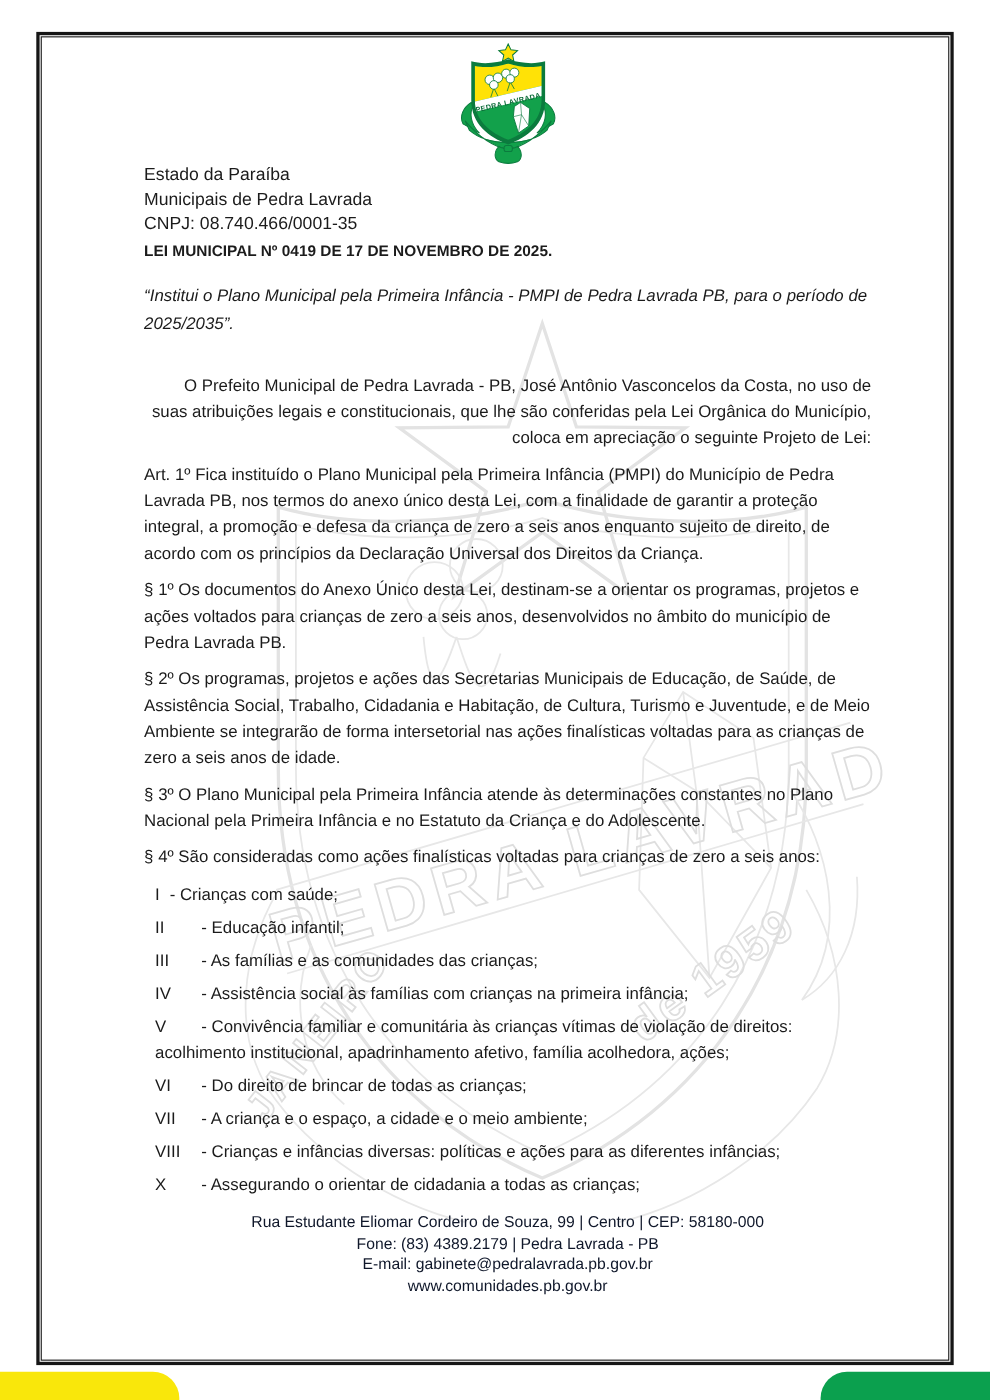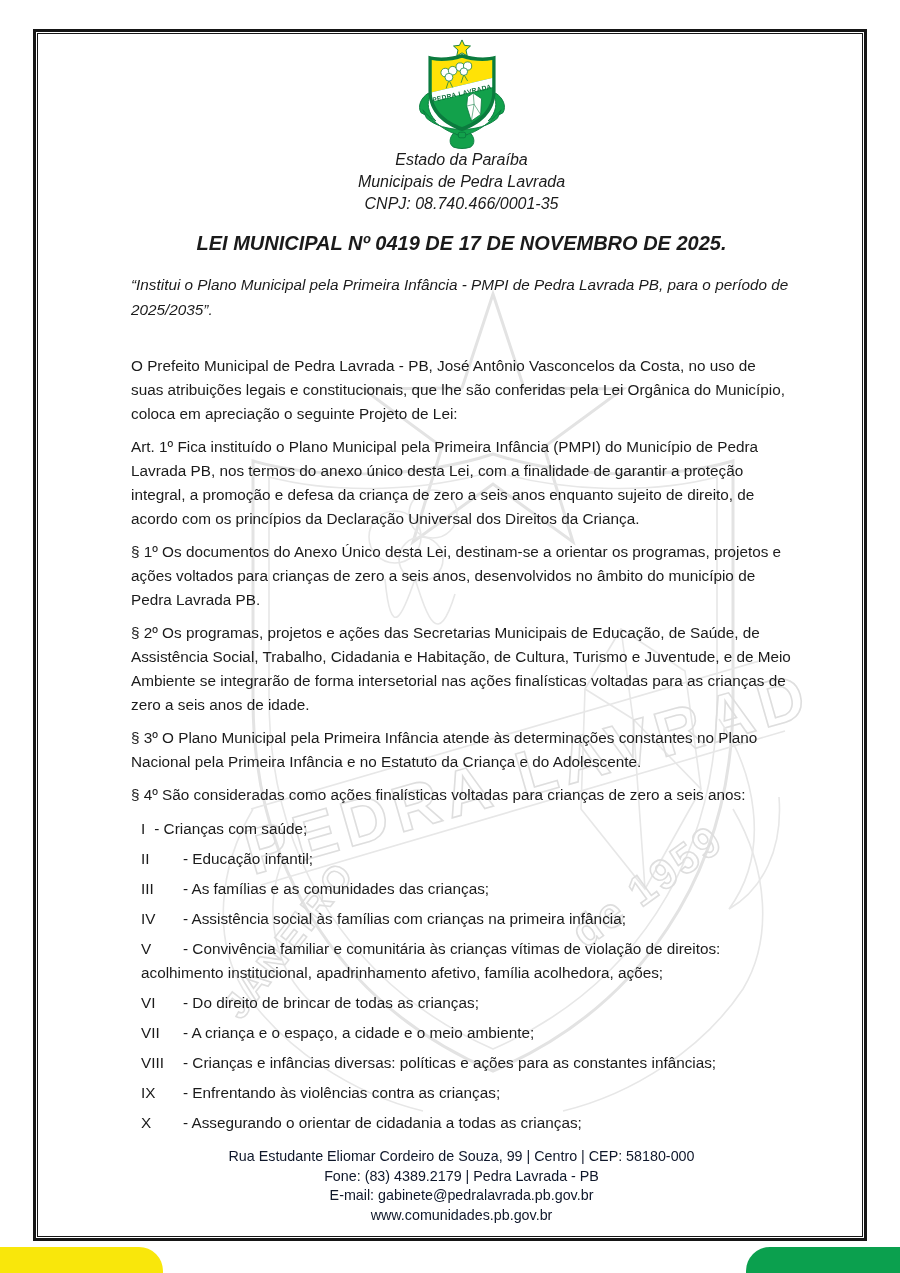"Estado da Paraíba" .hdr { font-style: italic -> none; text-align: center -> left }
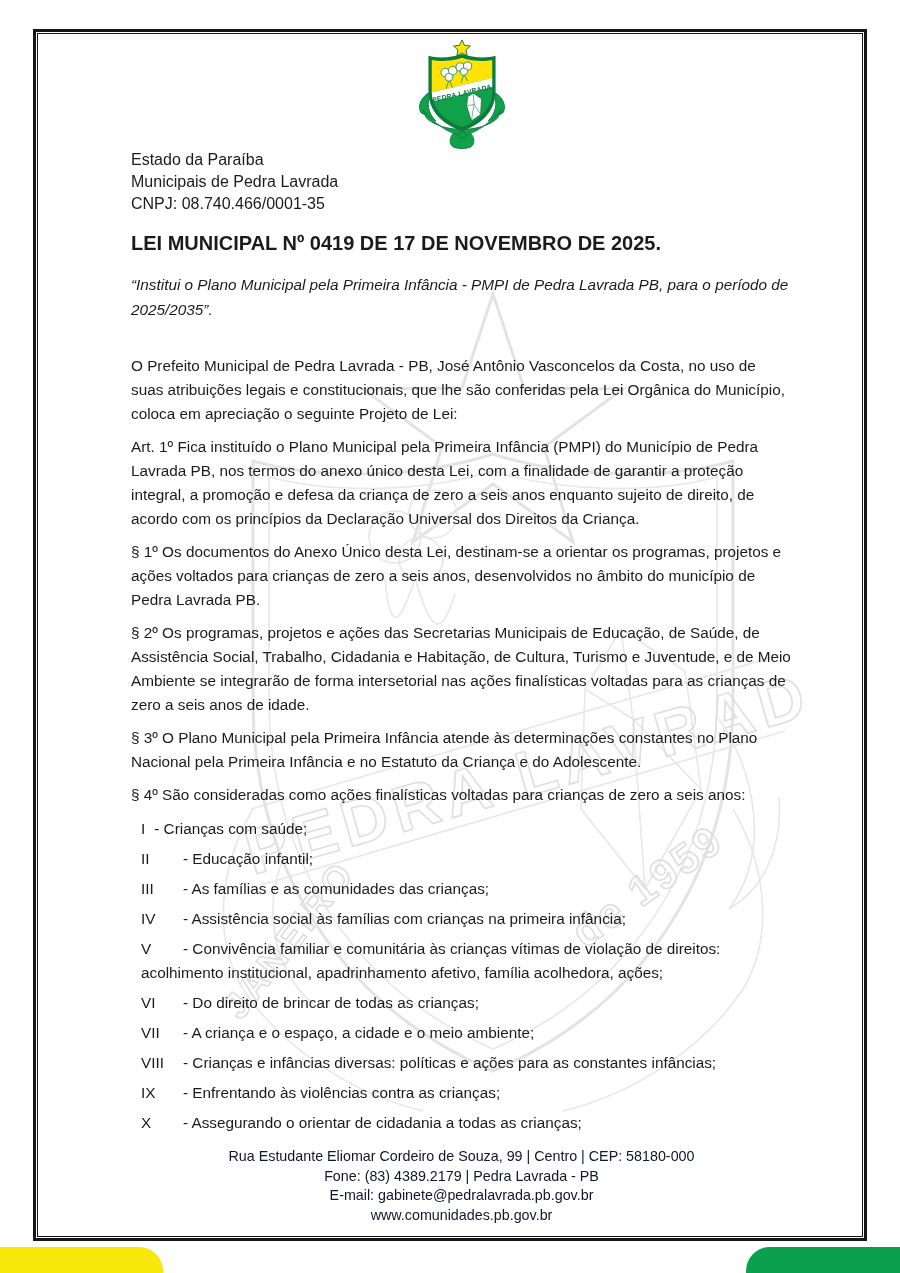"LEI MUNICIPAL Nº 0419 DE" .law-title { font-size: 20px -> 14px; margin-top: 17px -> 2px }
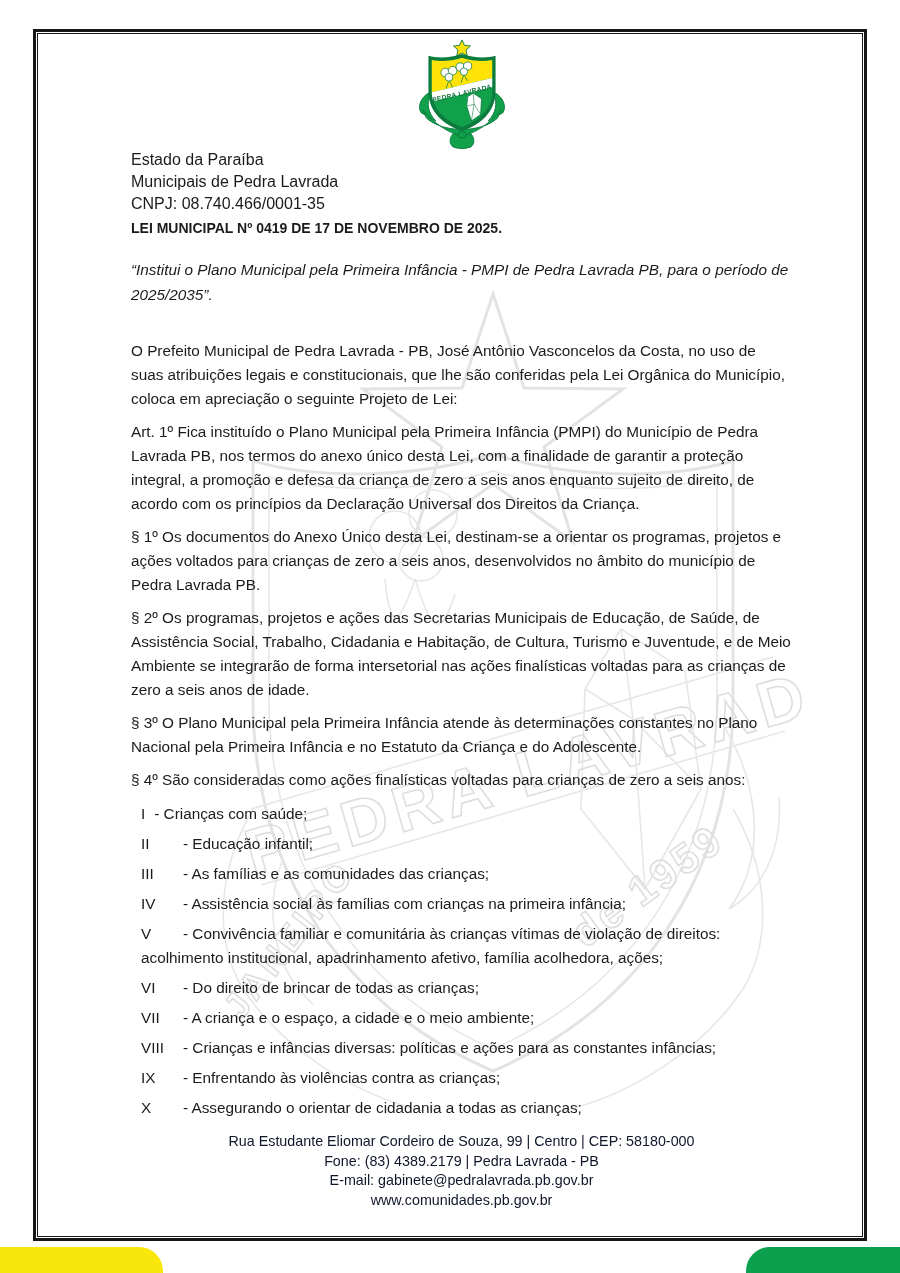"O Prefeito Municipal de Pedra" .p-first { text-align: none -> right }
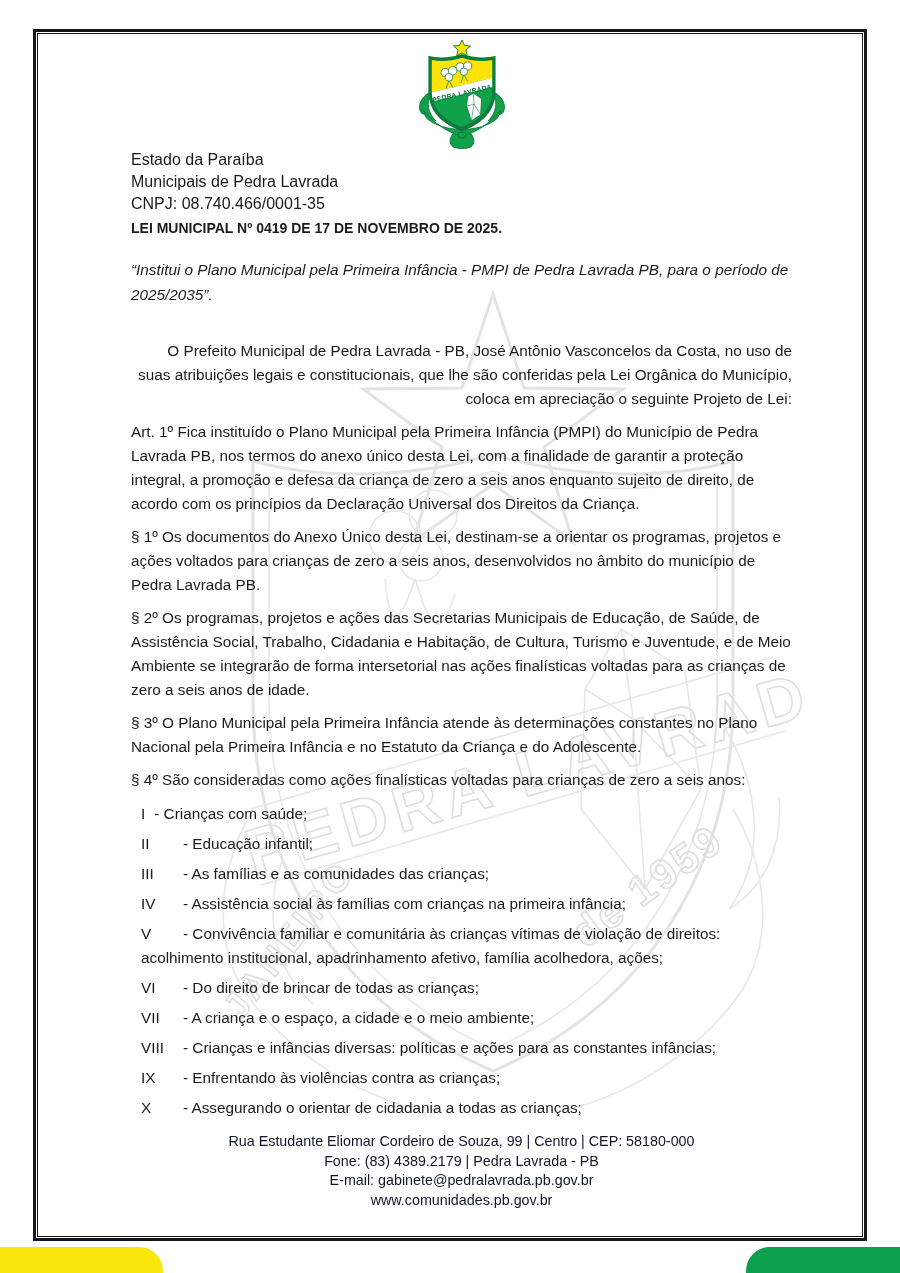"- Crianças e infâncias diversas:" span.it { text: constantes -> diferentes }
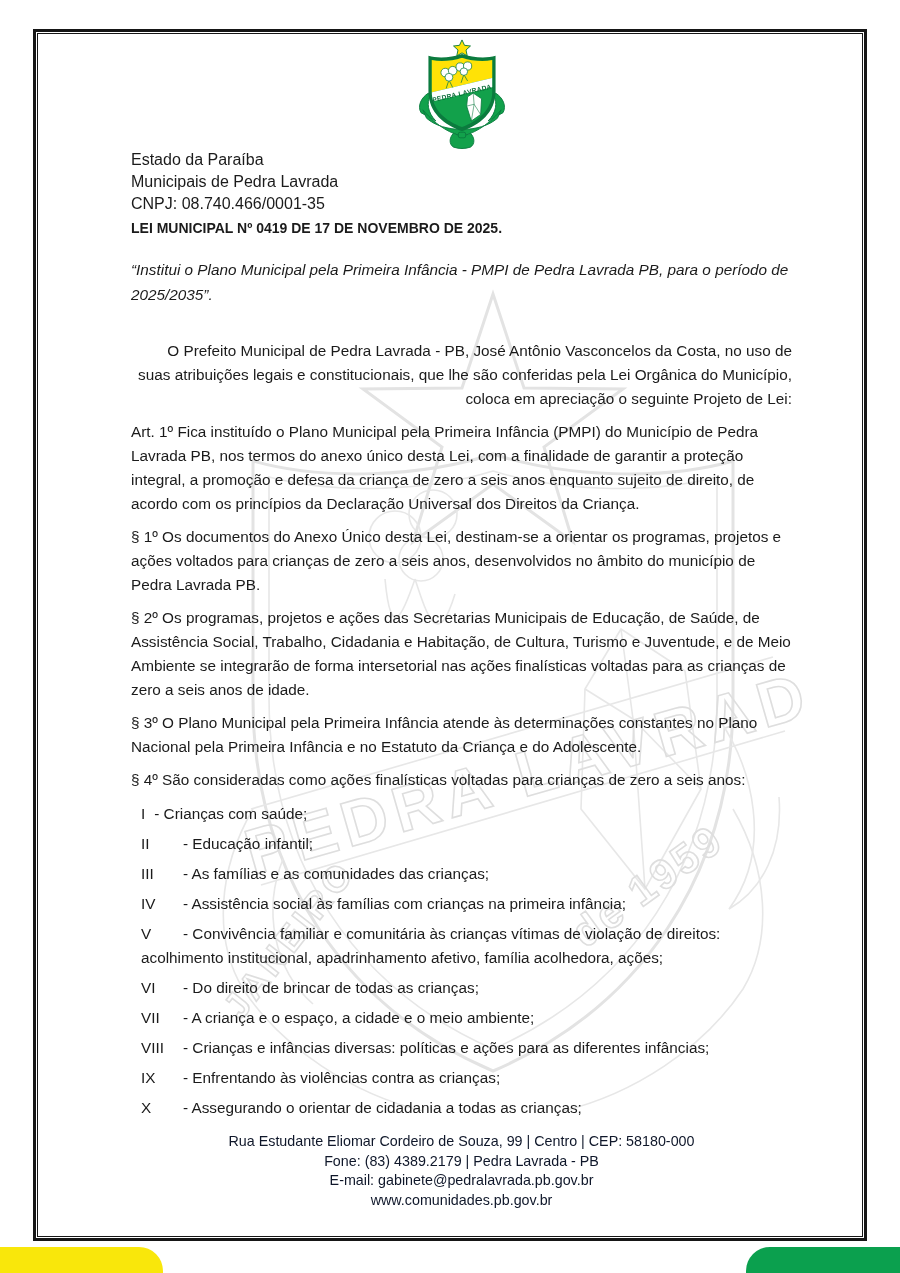"IX" div.li { html: <div> <span>IX</span> <span>- Enfrentando às violências contra as crianças;</span> </div> -> none }
